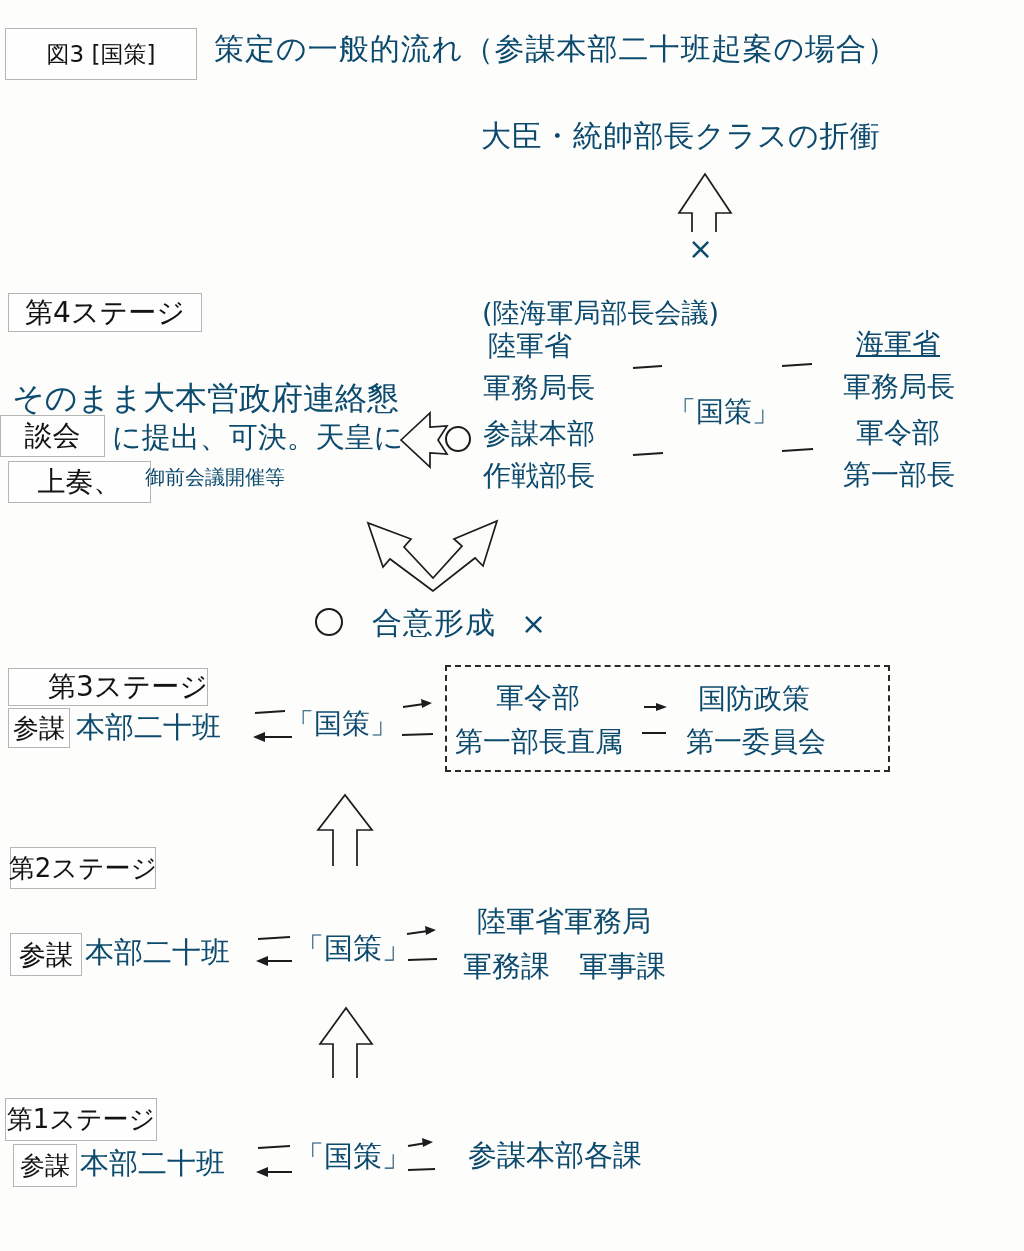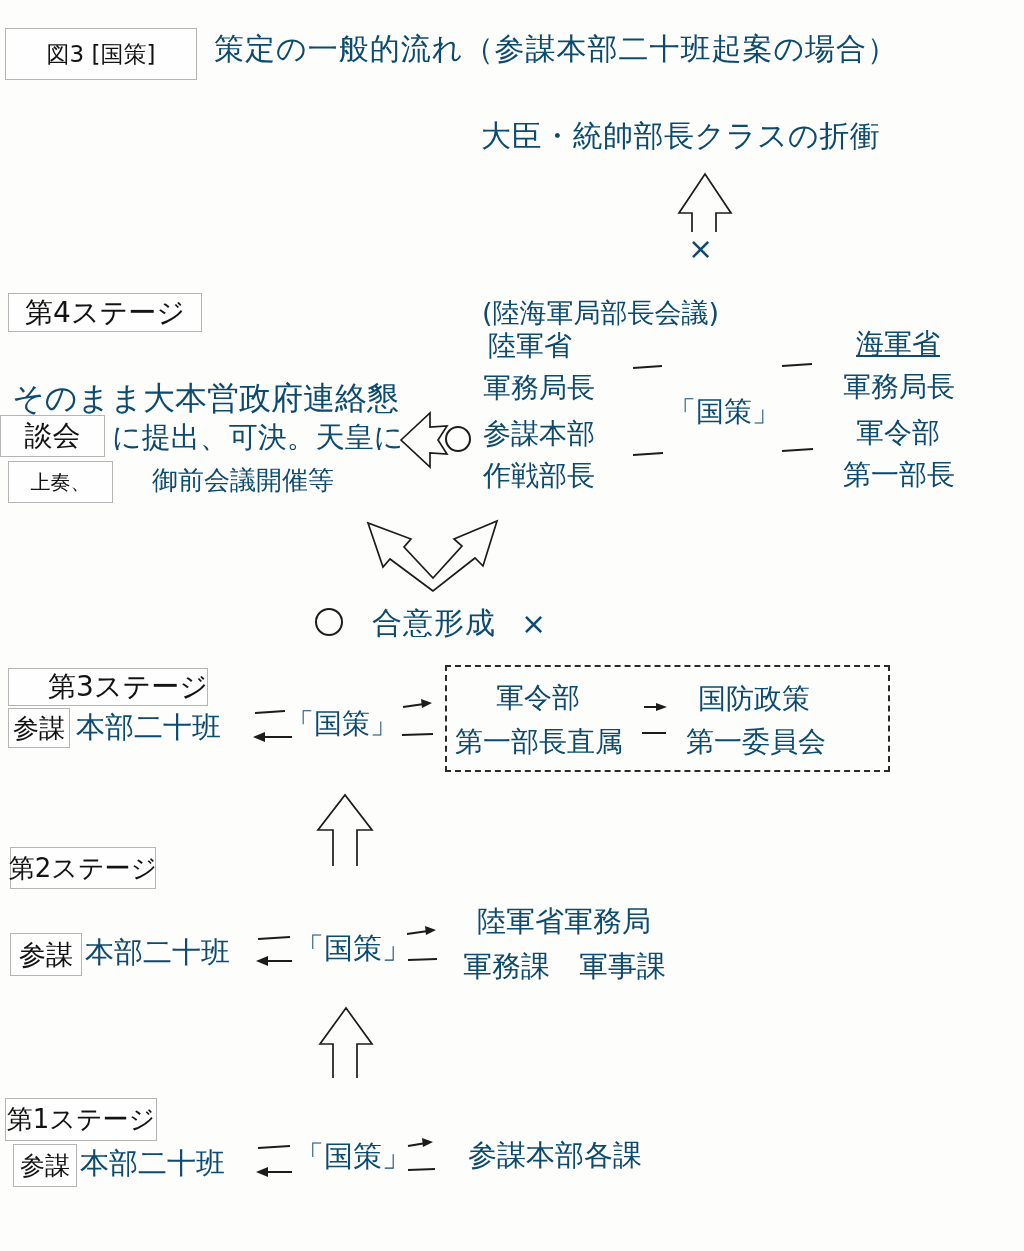"上奏、" div.gbox { font-size: 20px -> 28px; width: 105px -> 143px }
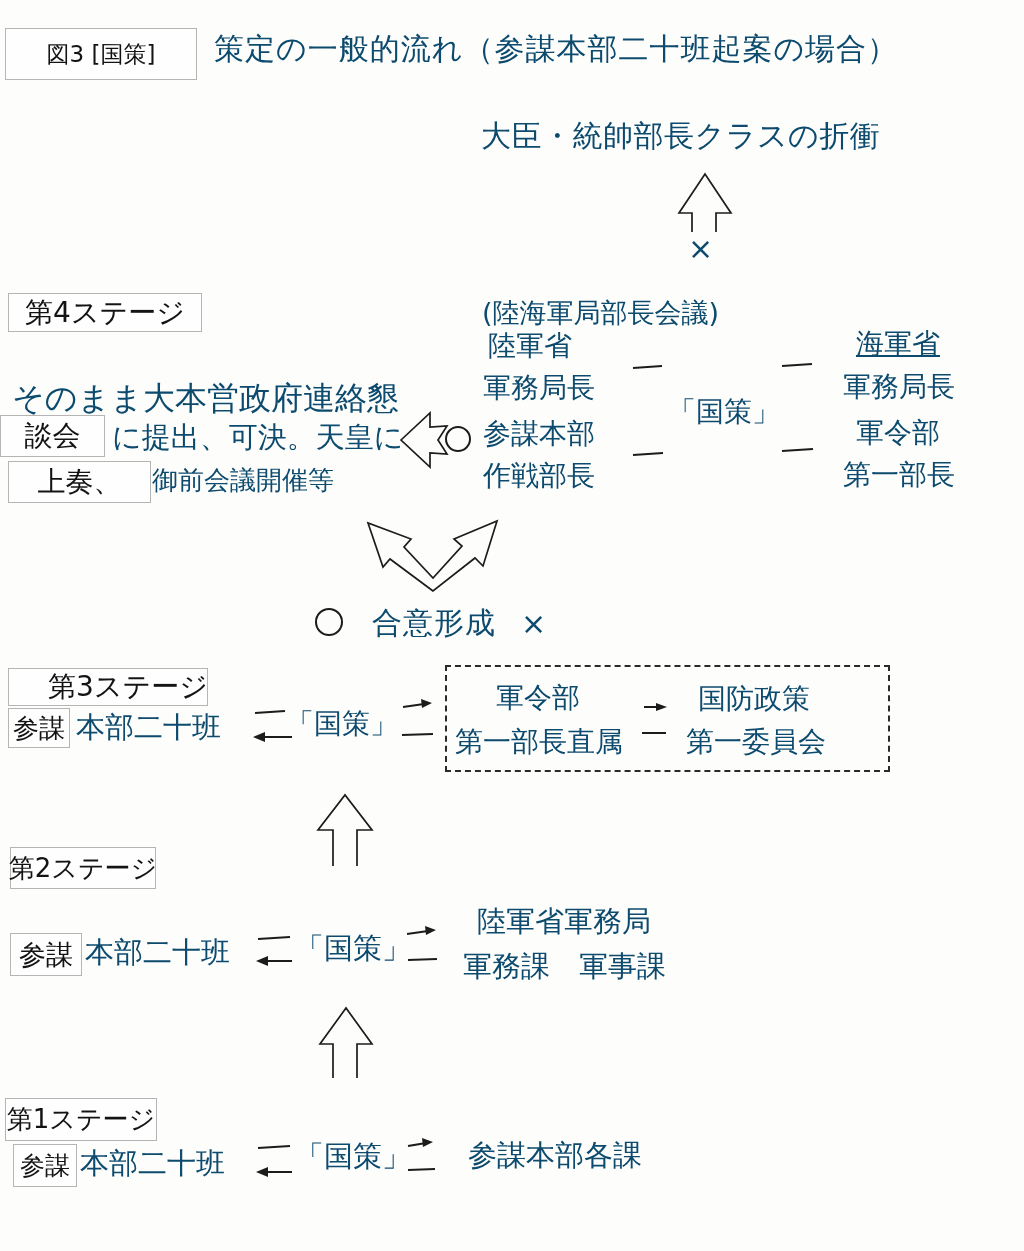"御前会議開催等" div.t { font-size: 26px -> 20px; left: 152px -> 145px }
